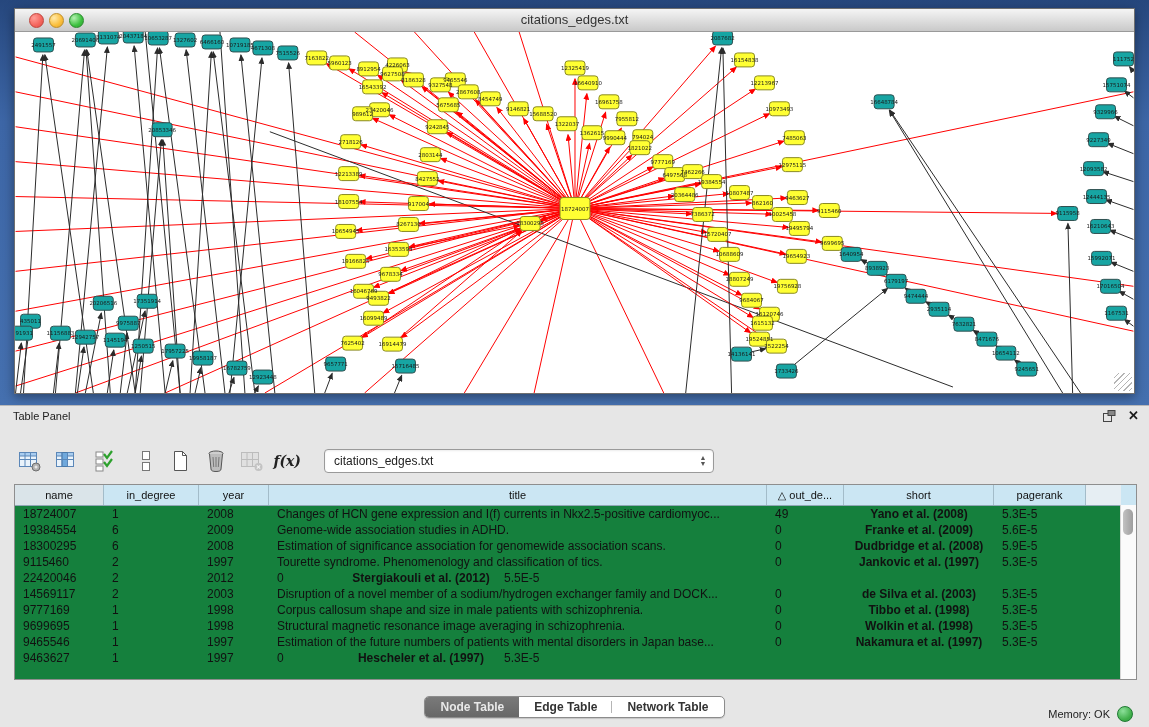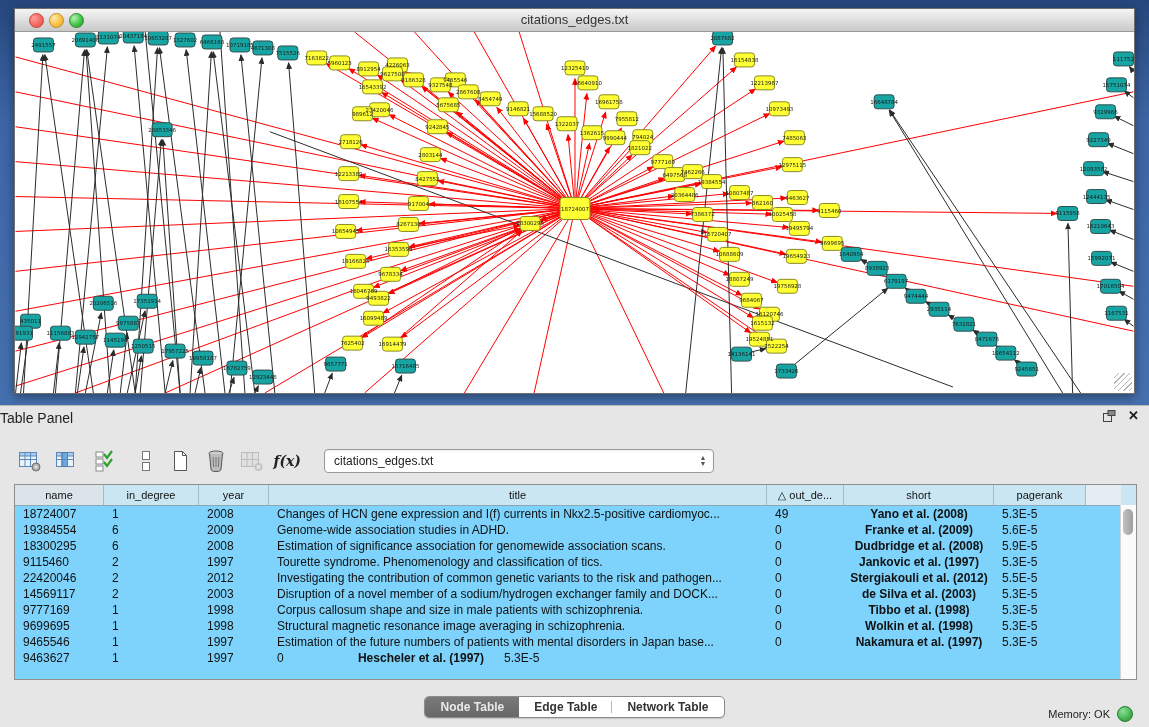"Table Panel" .ptitle { font-size: 14px -> 11px; left: 0 -> 13px }
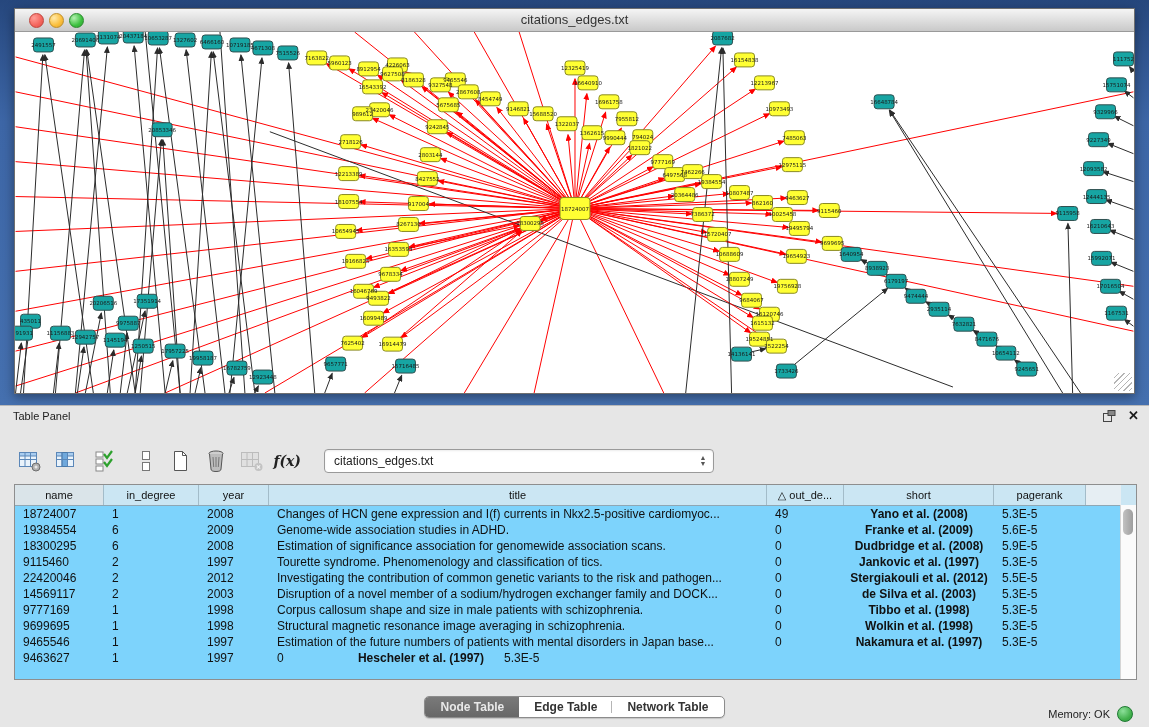"name" .grid { background: #7dd3fc -> #15803d }
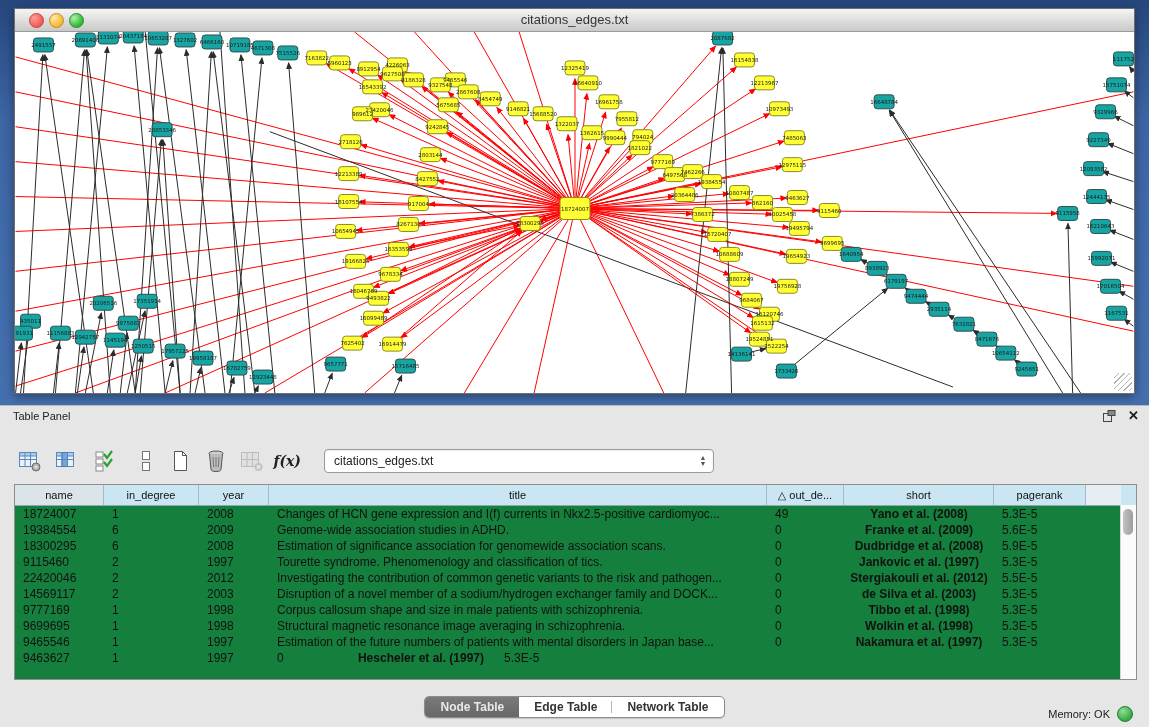"Investigating the contribution of common" div.c { html: <div>Investigating the contribution of common genetic variants to the risk and pathogen...</div> -> none }
